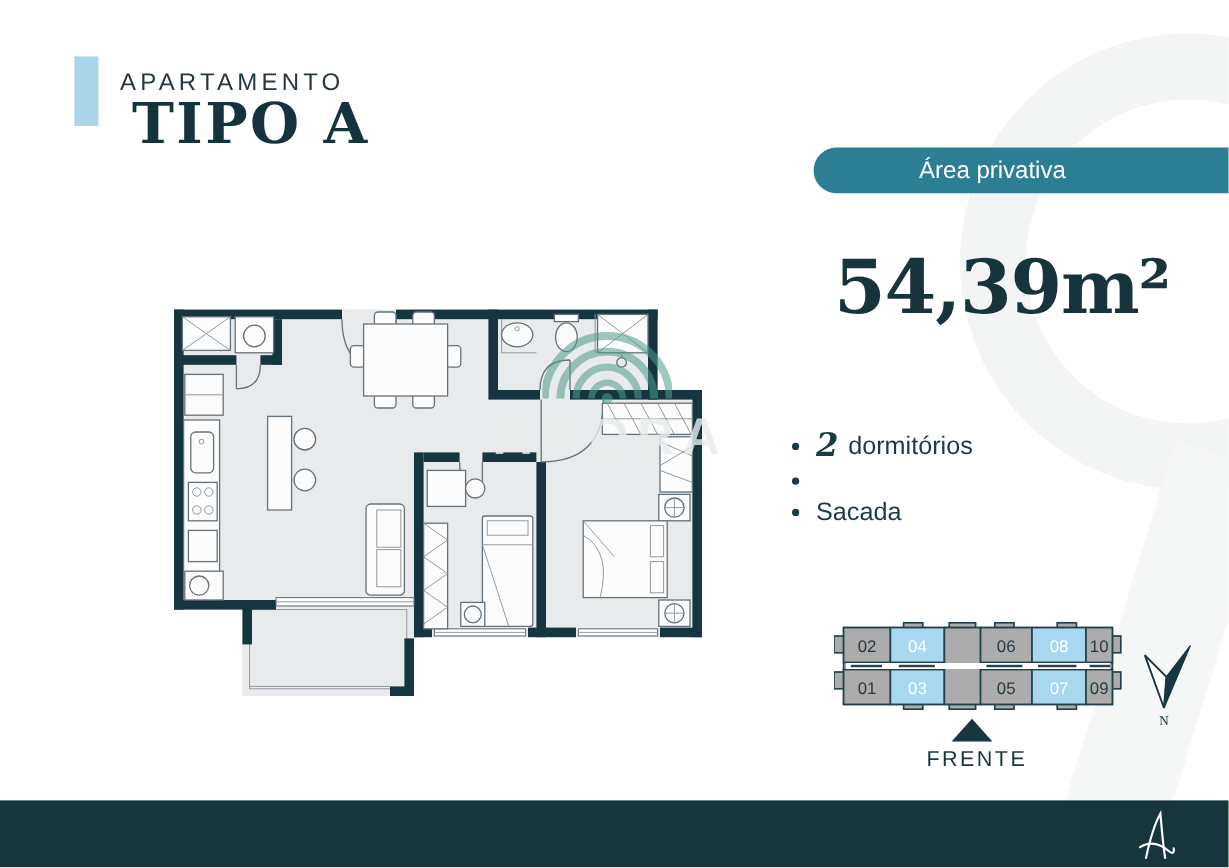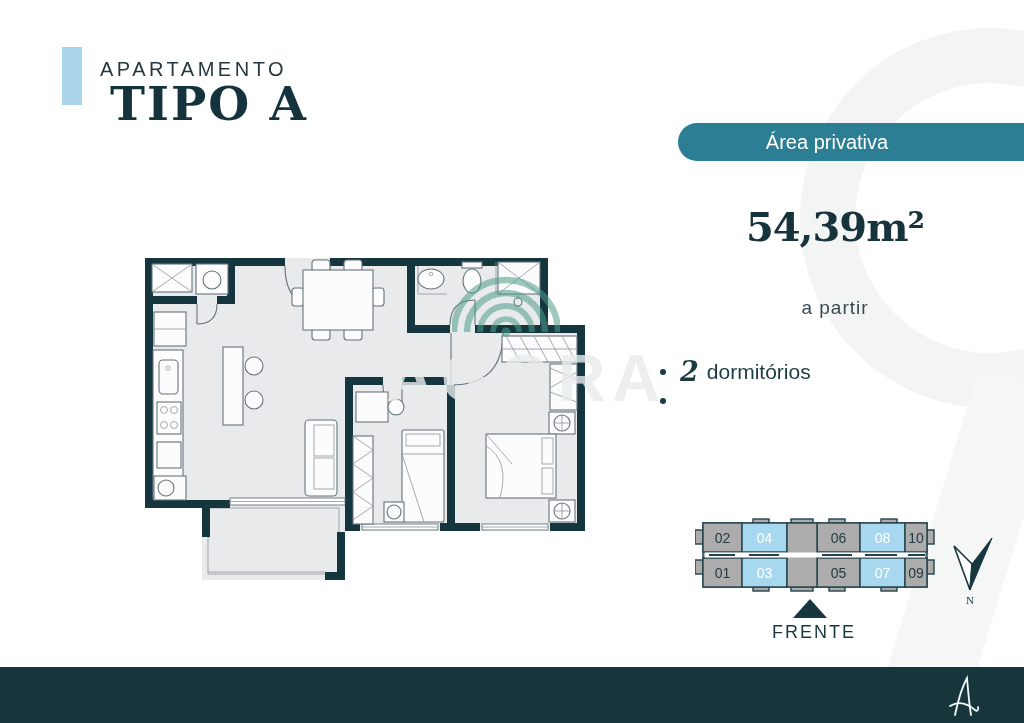"54,39m²" .area-value { font-size: 40px -> 62px }
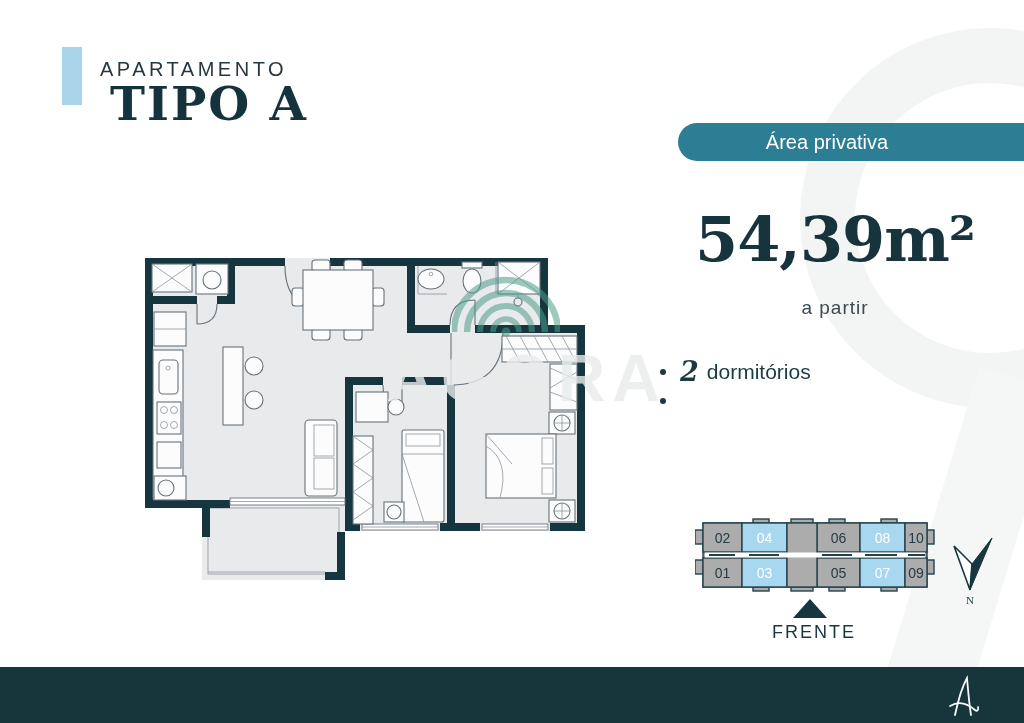"a partir" div.area-note { html: <div>a partir</div> -> none }
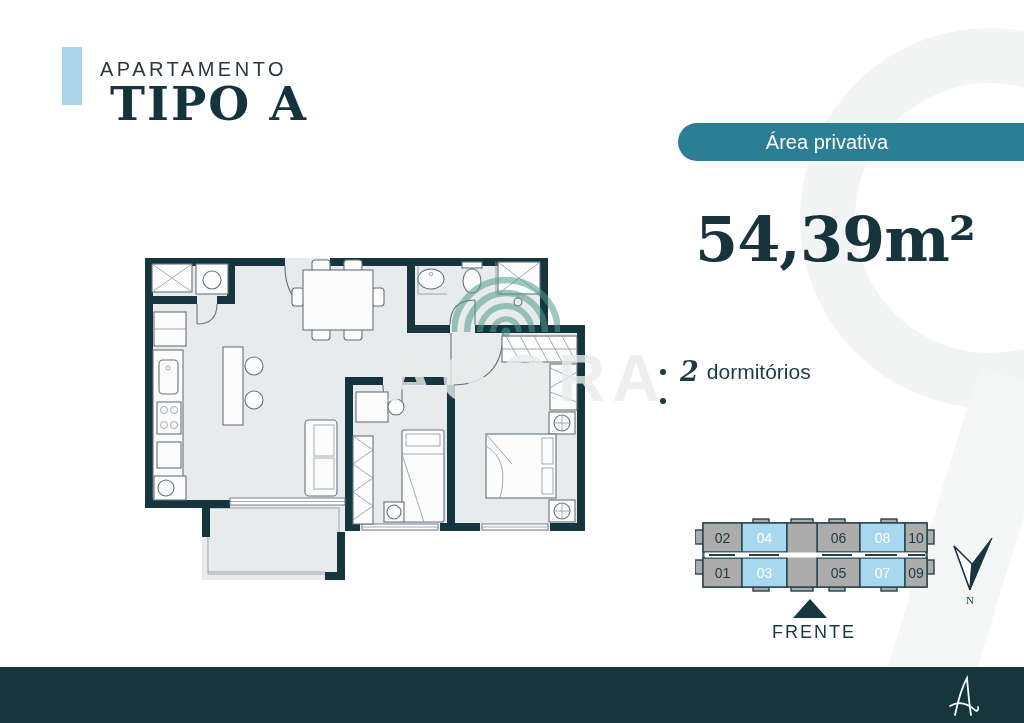"AGORA" .wm-brand { font-size: 66px -> 43px; text-align: right -> center }
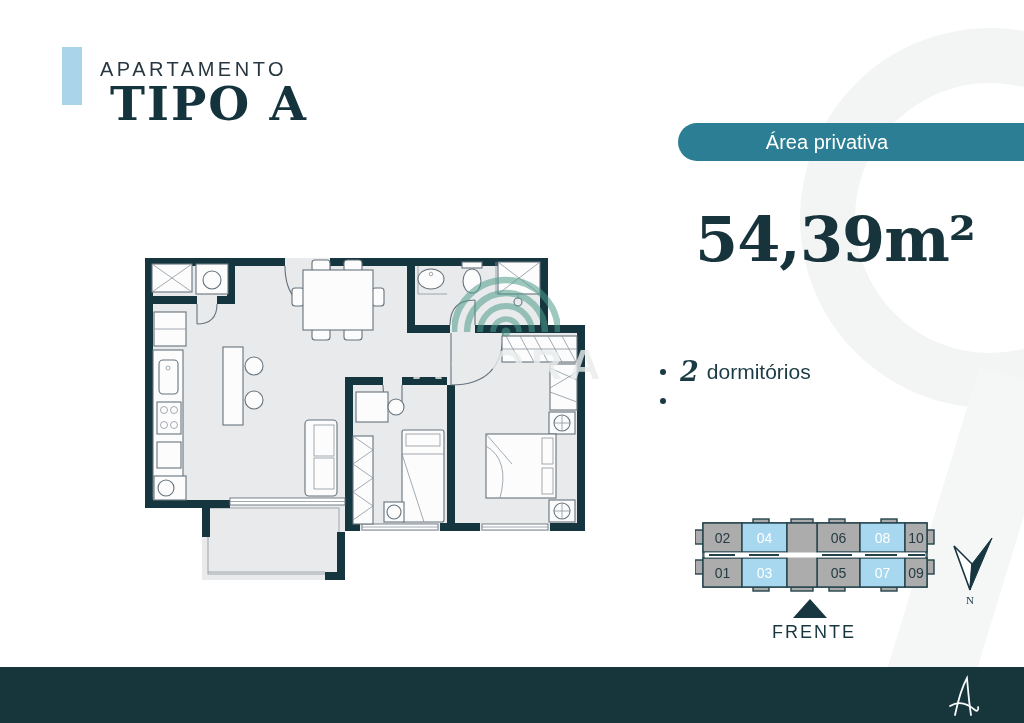"Sacada" div.feat { html: none -> <div> <span></span> <span>Sacada</span> </div> }
